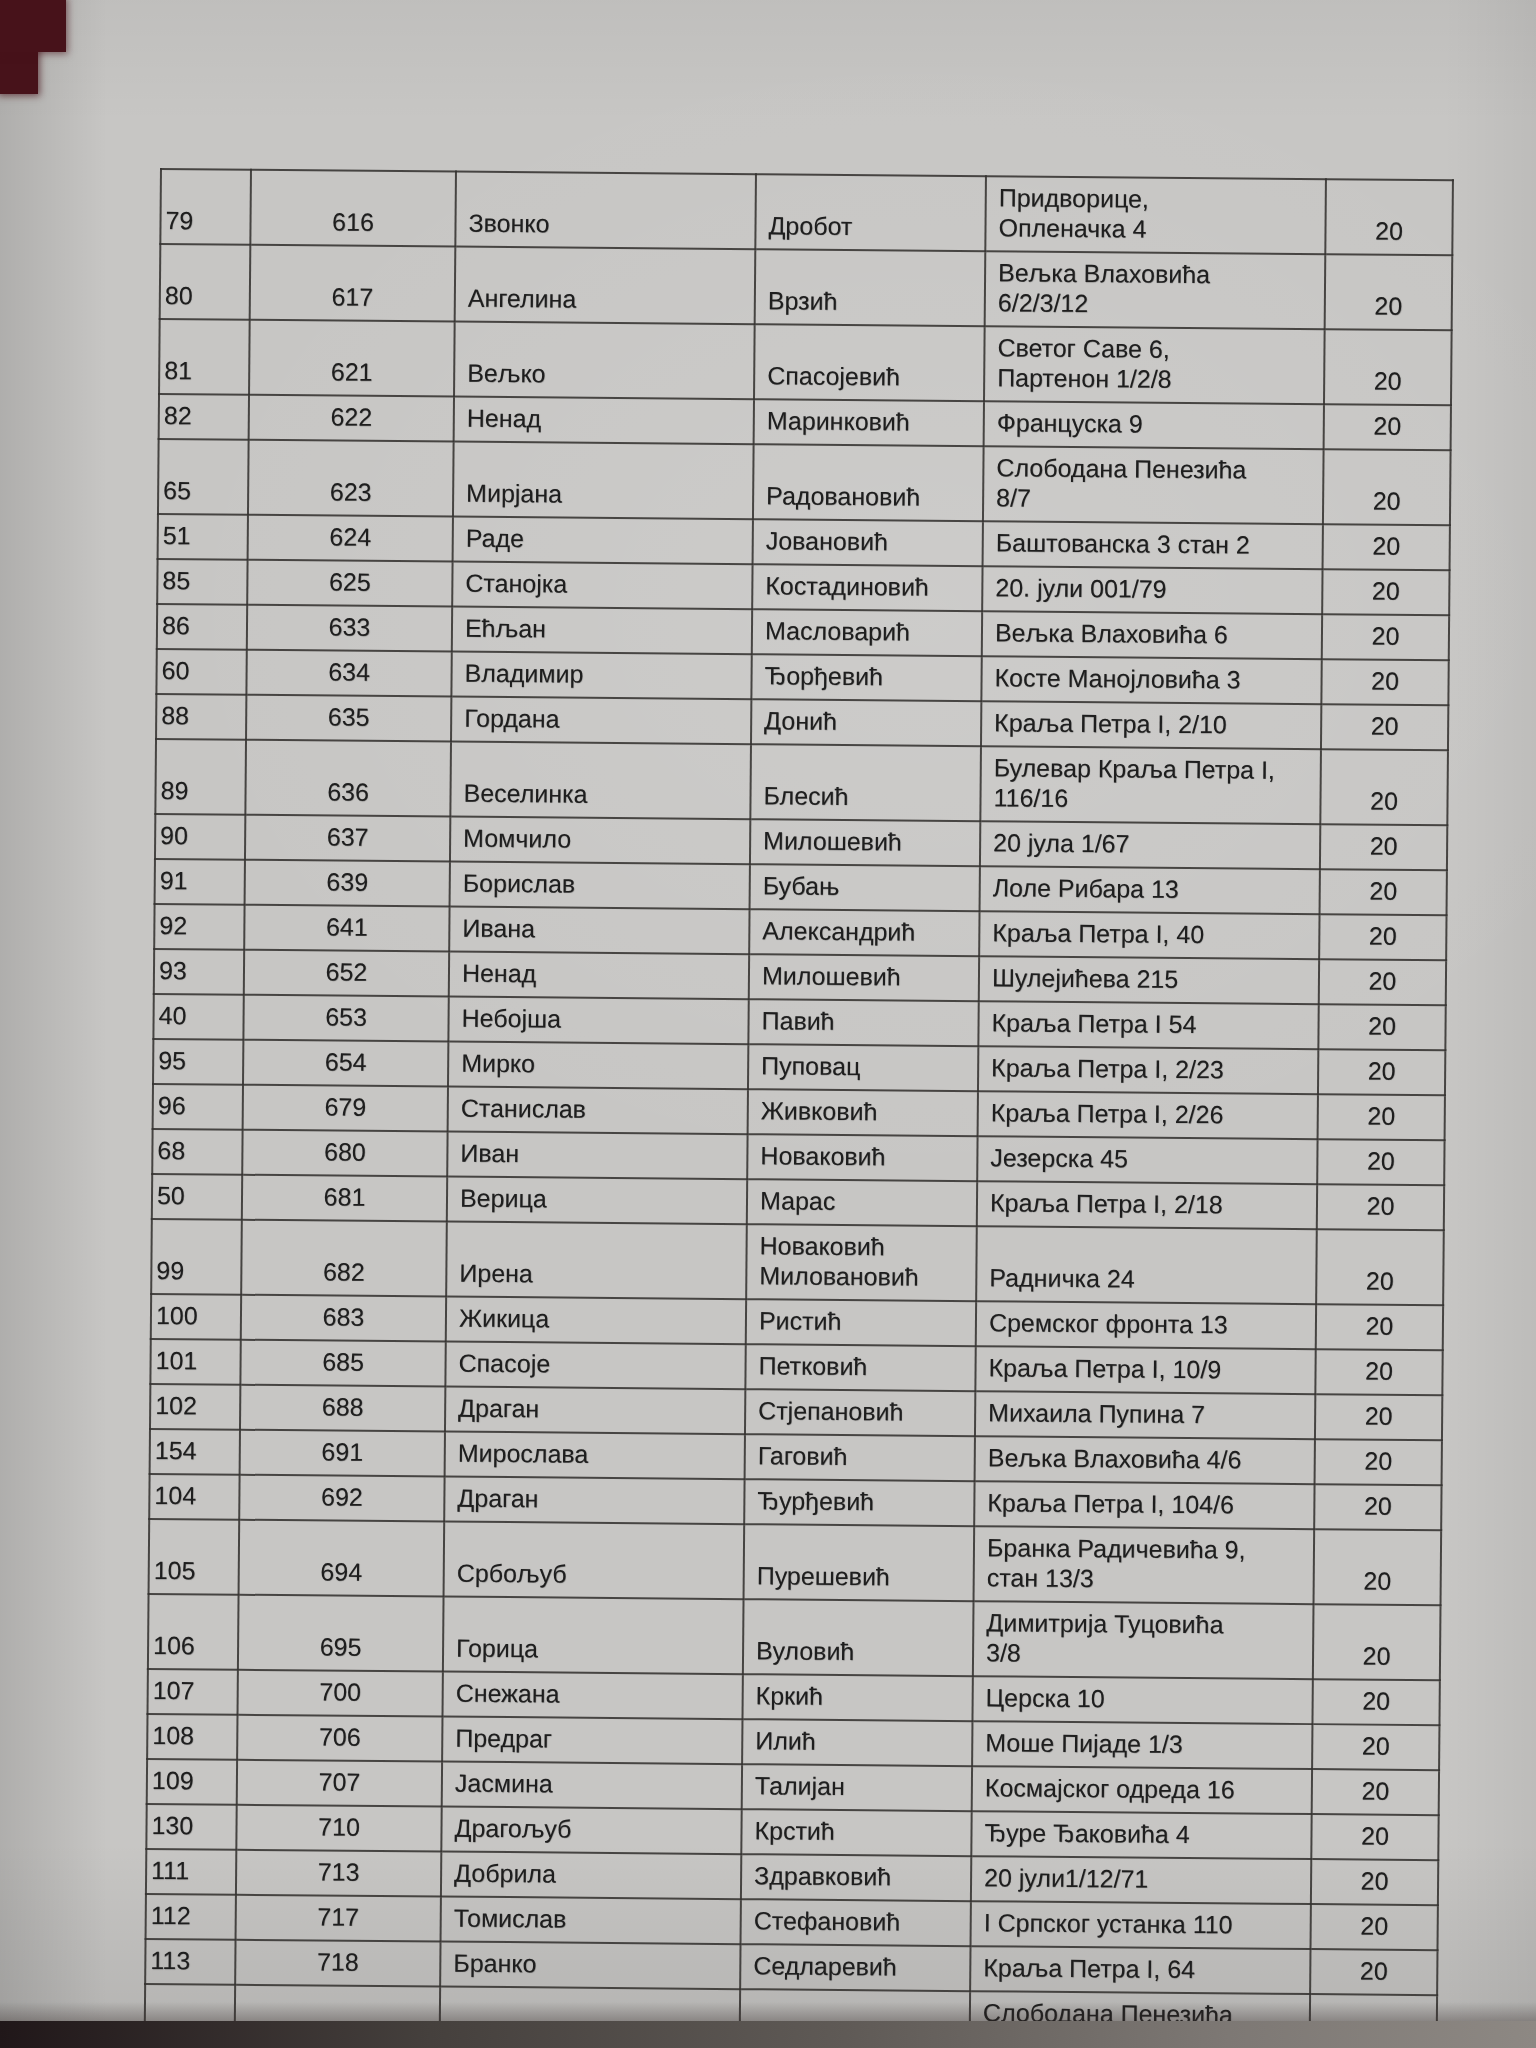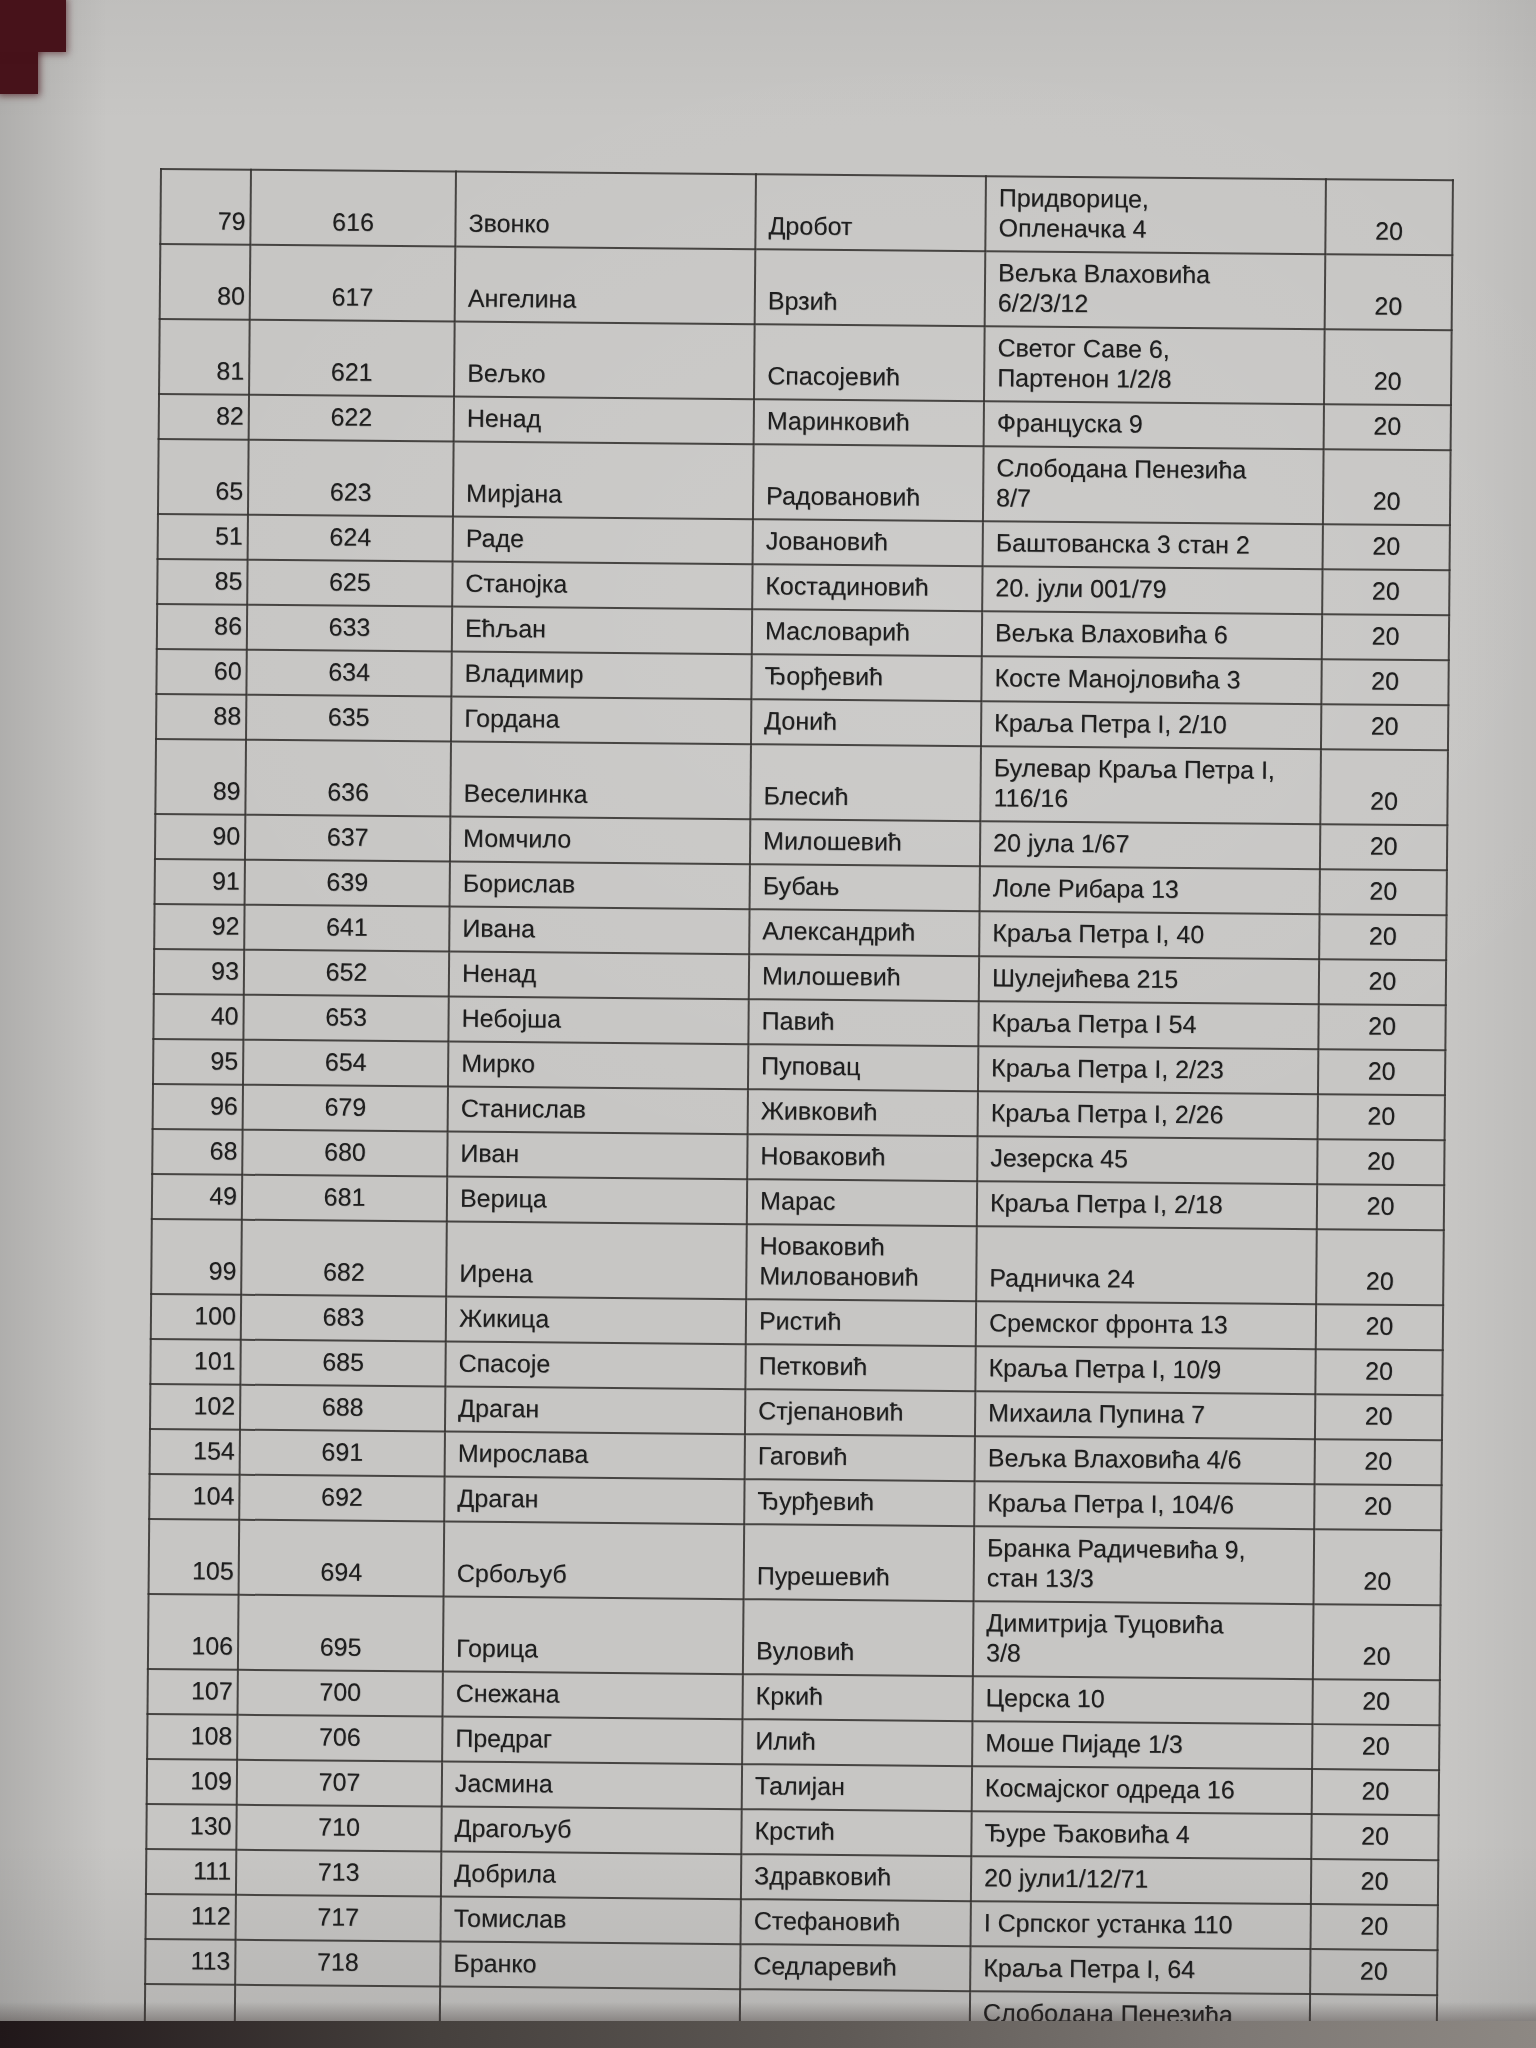"79" .member-table td.c-no { text-align: right -> left }
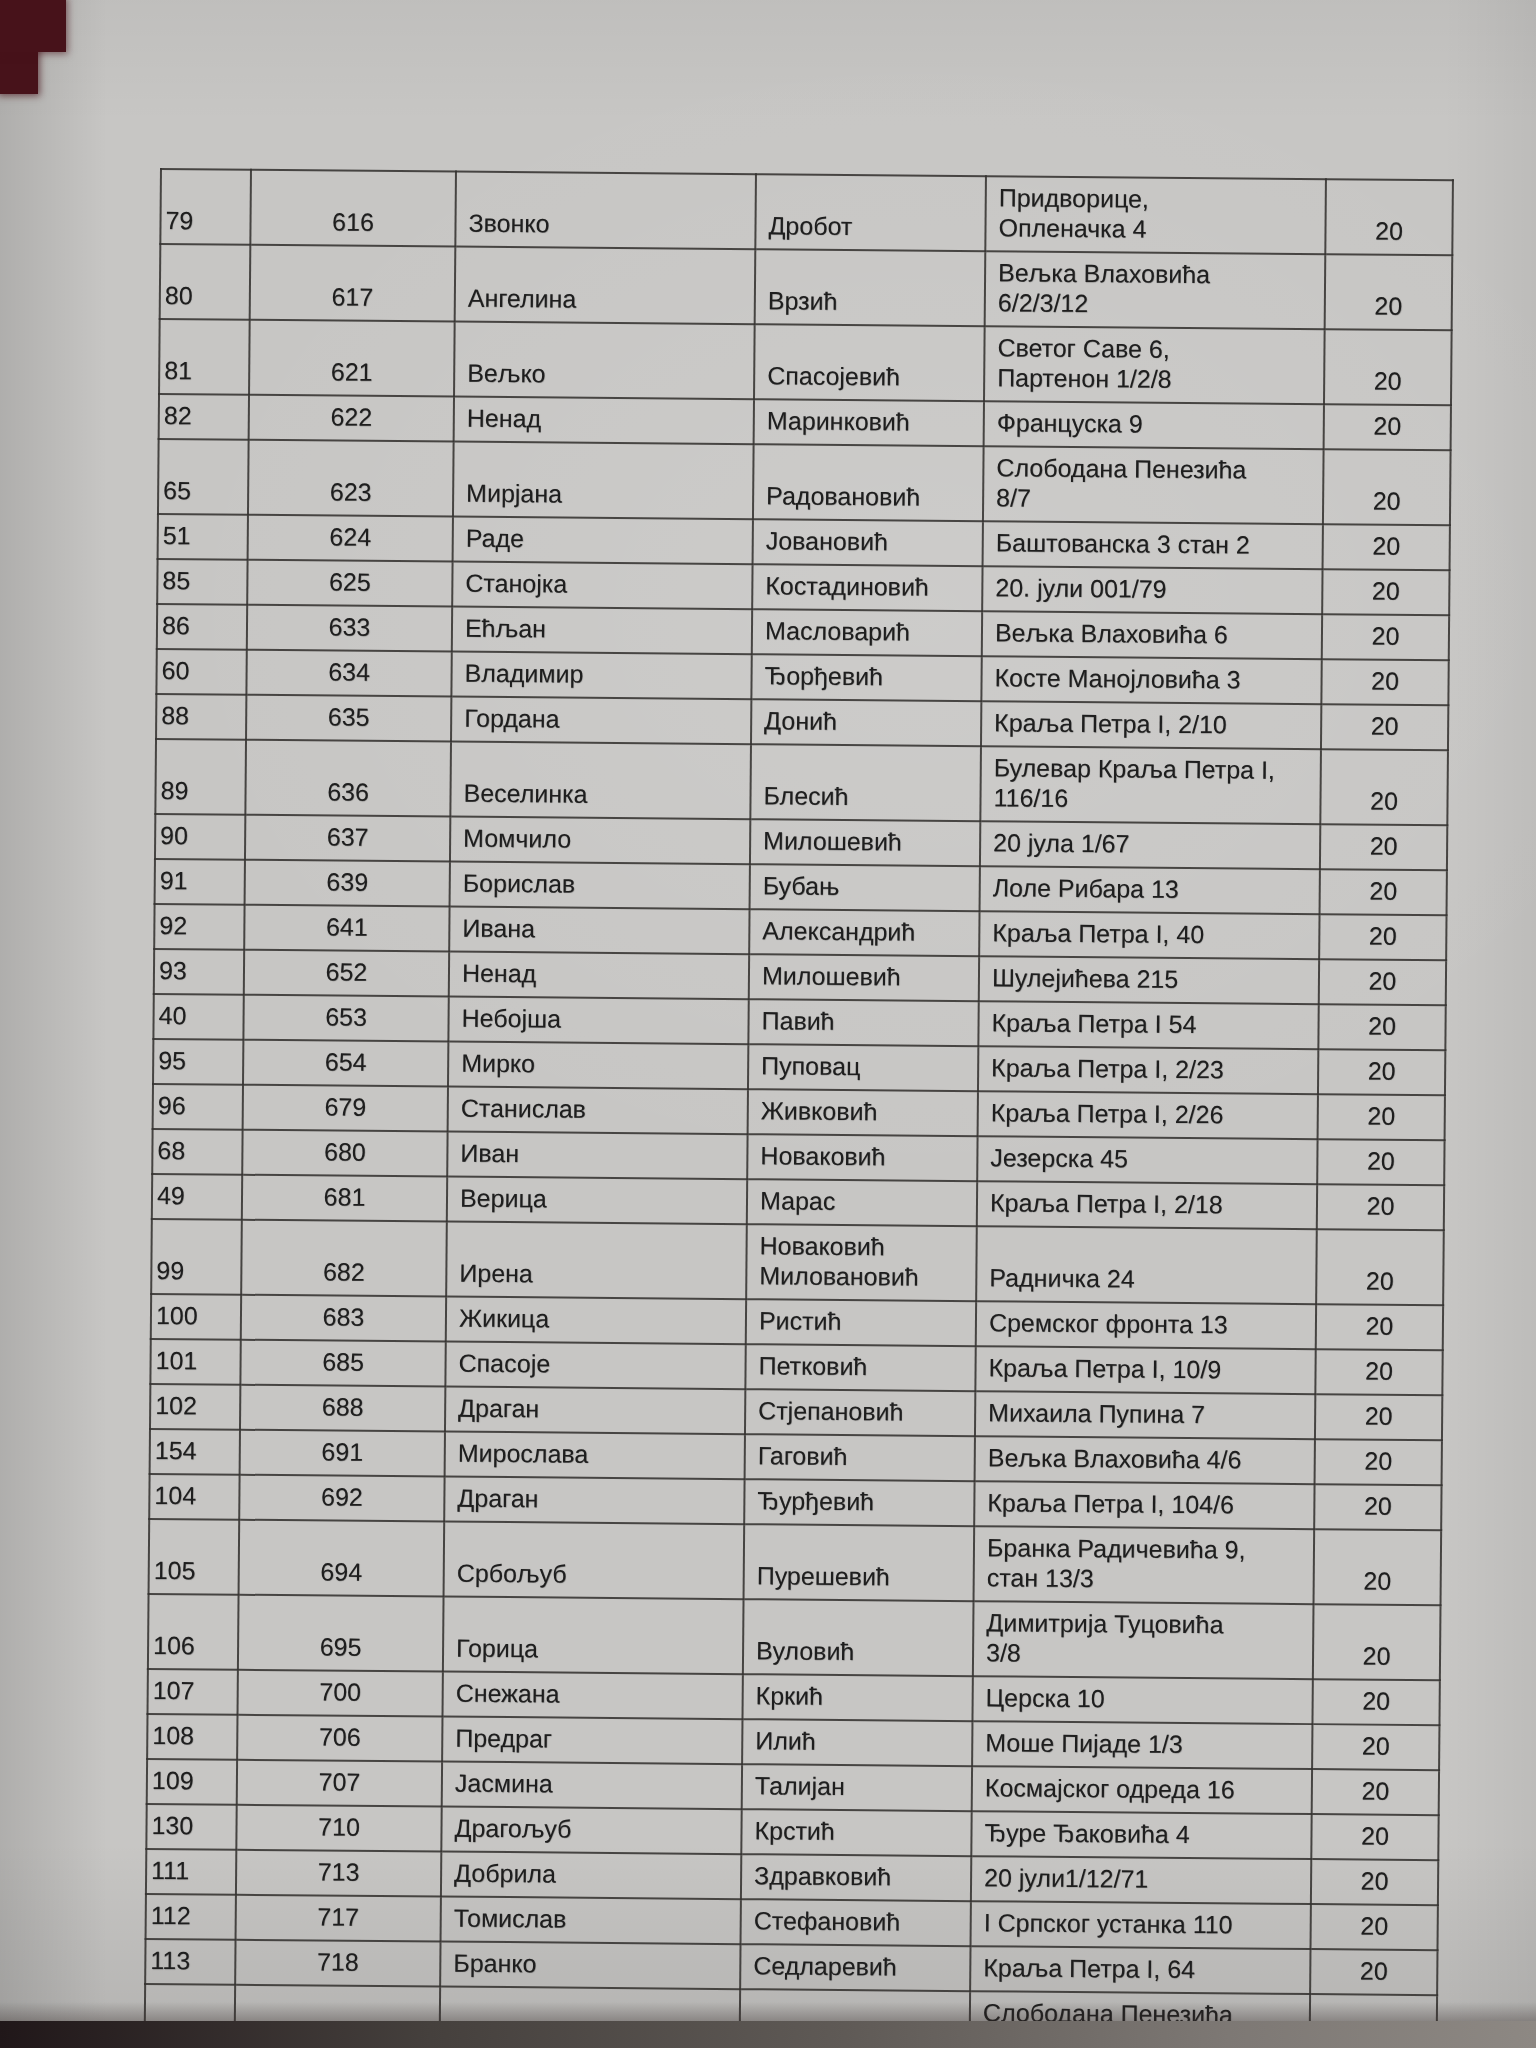"49" td.c-no { text: 49 -> 50 }
